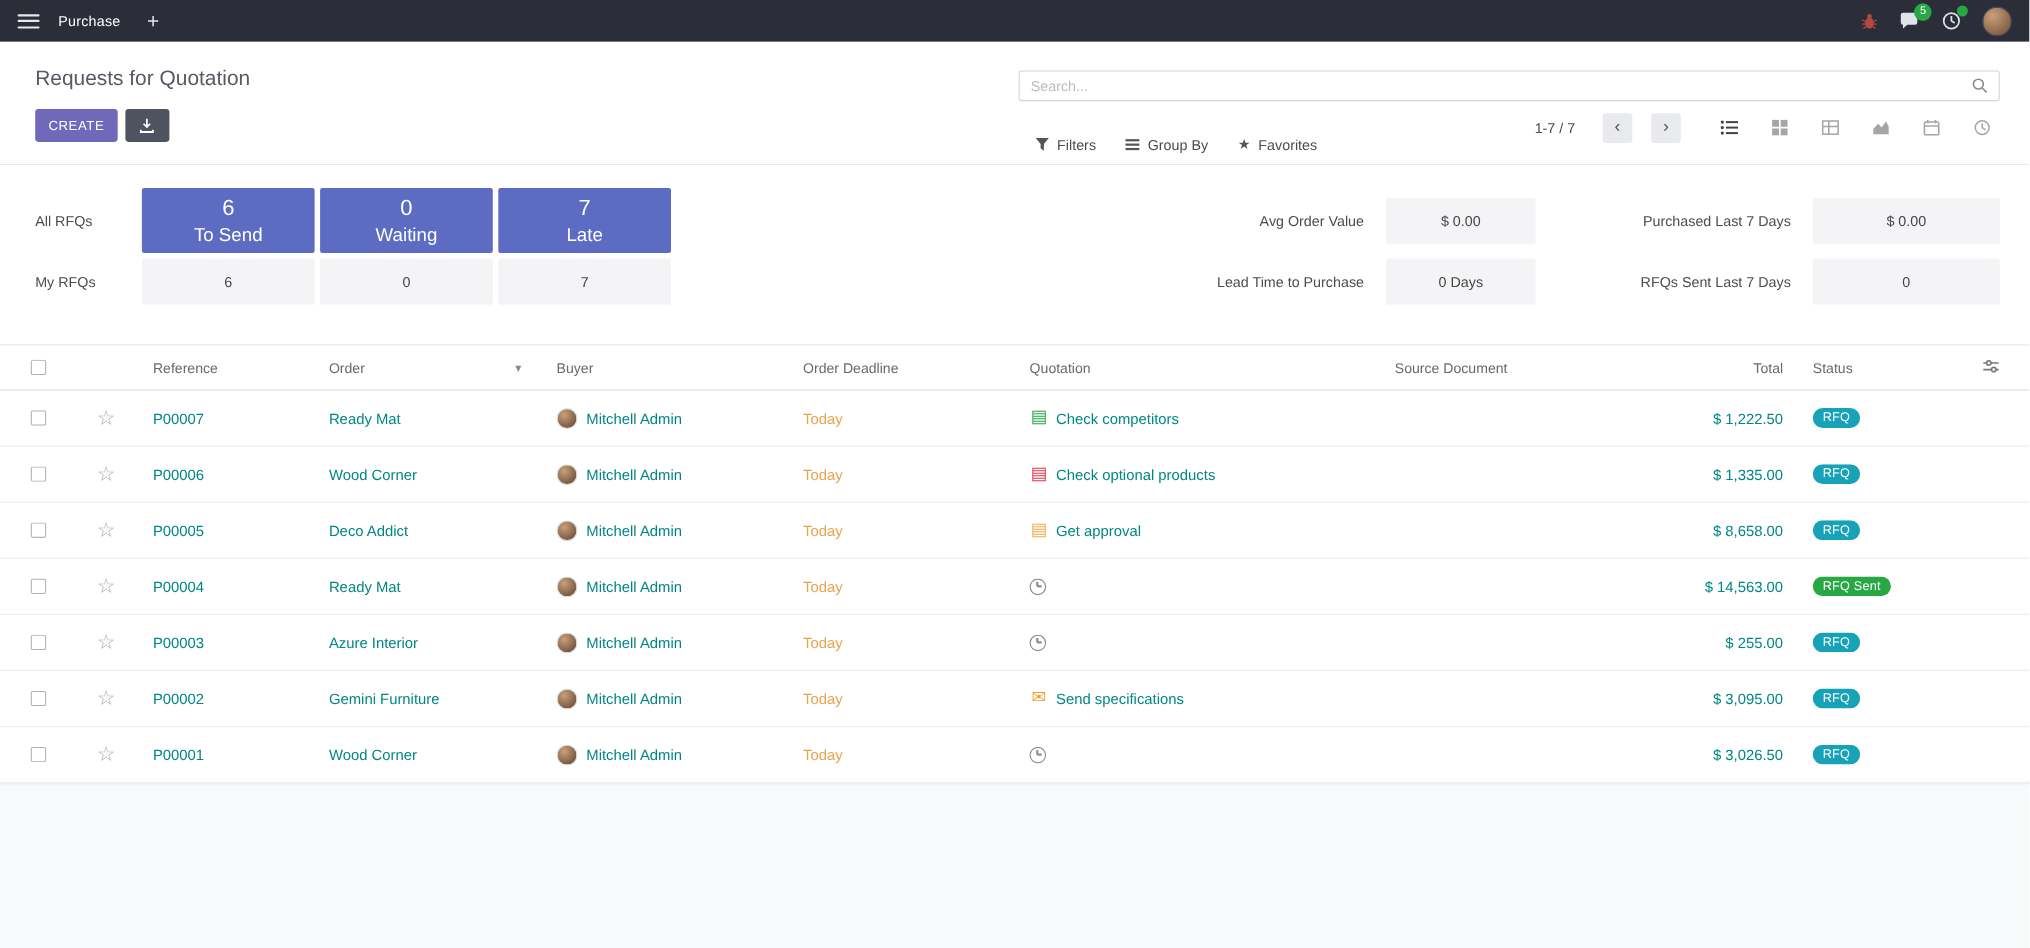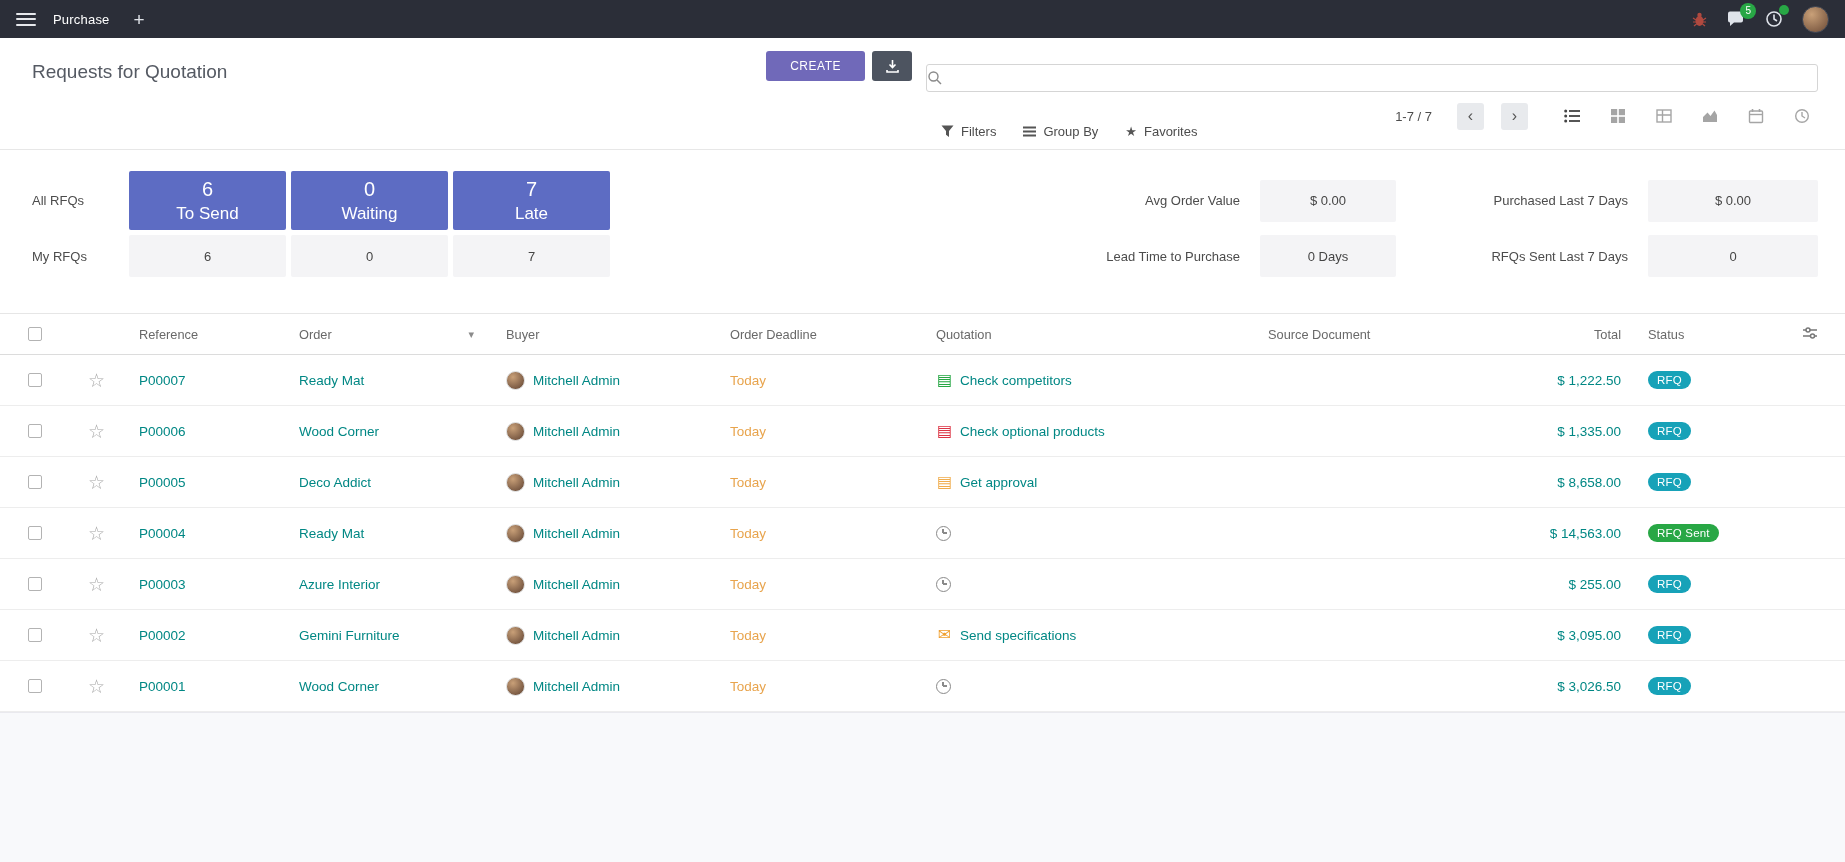"Requests for Quotation" .cp-left { flex-direction: row -> column }
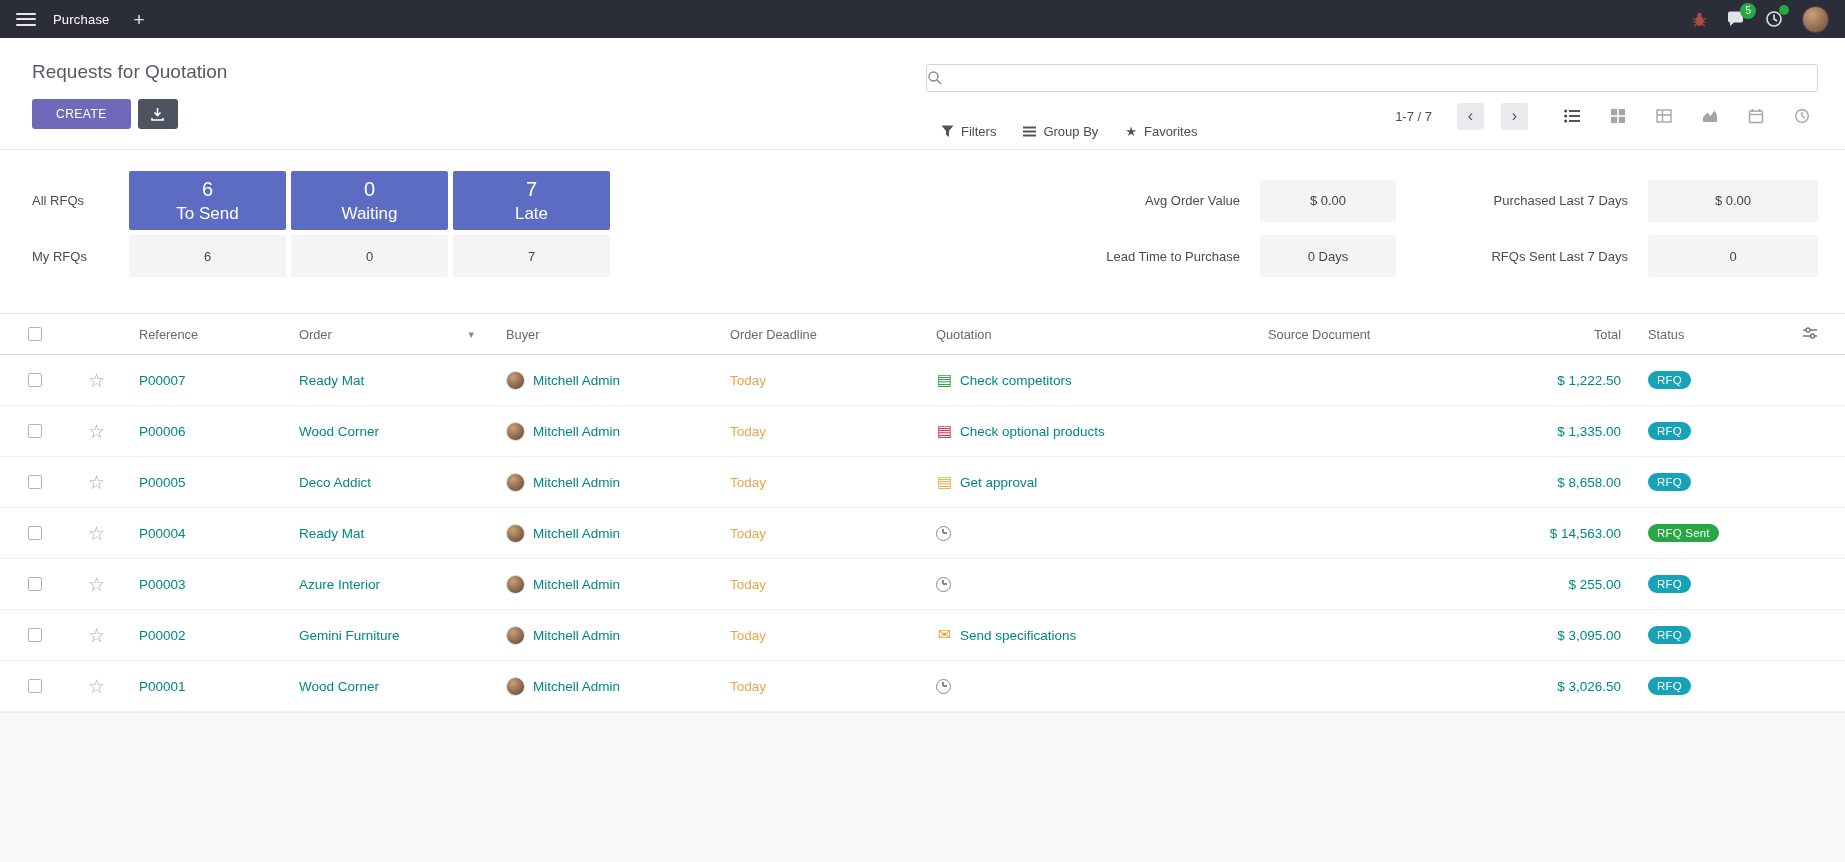"Search..." input { html: none -> <input> }
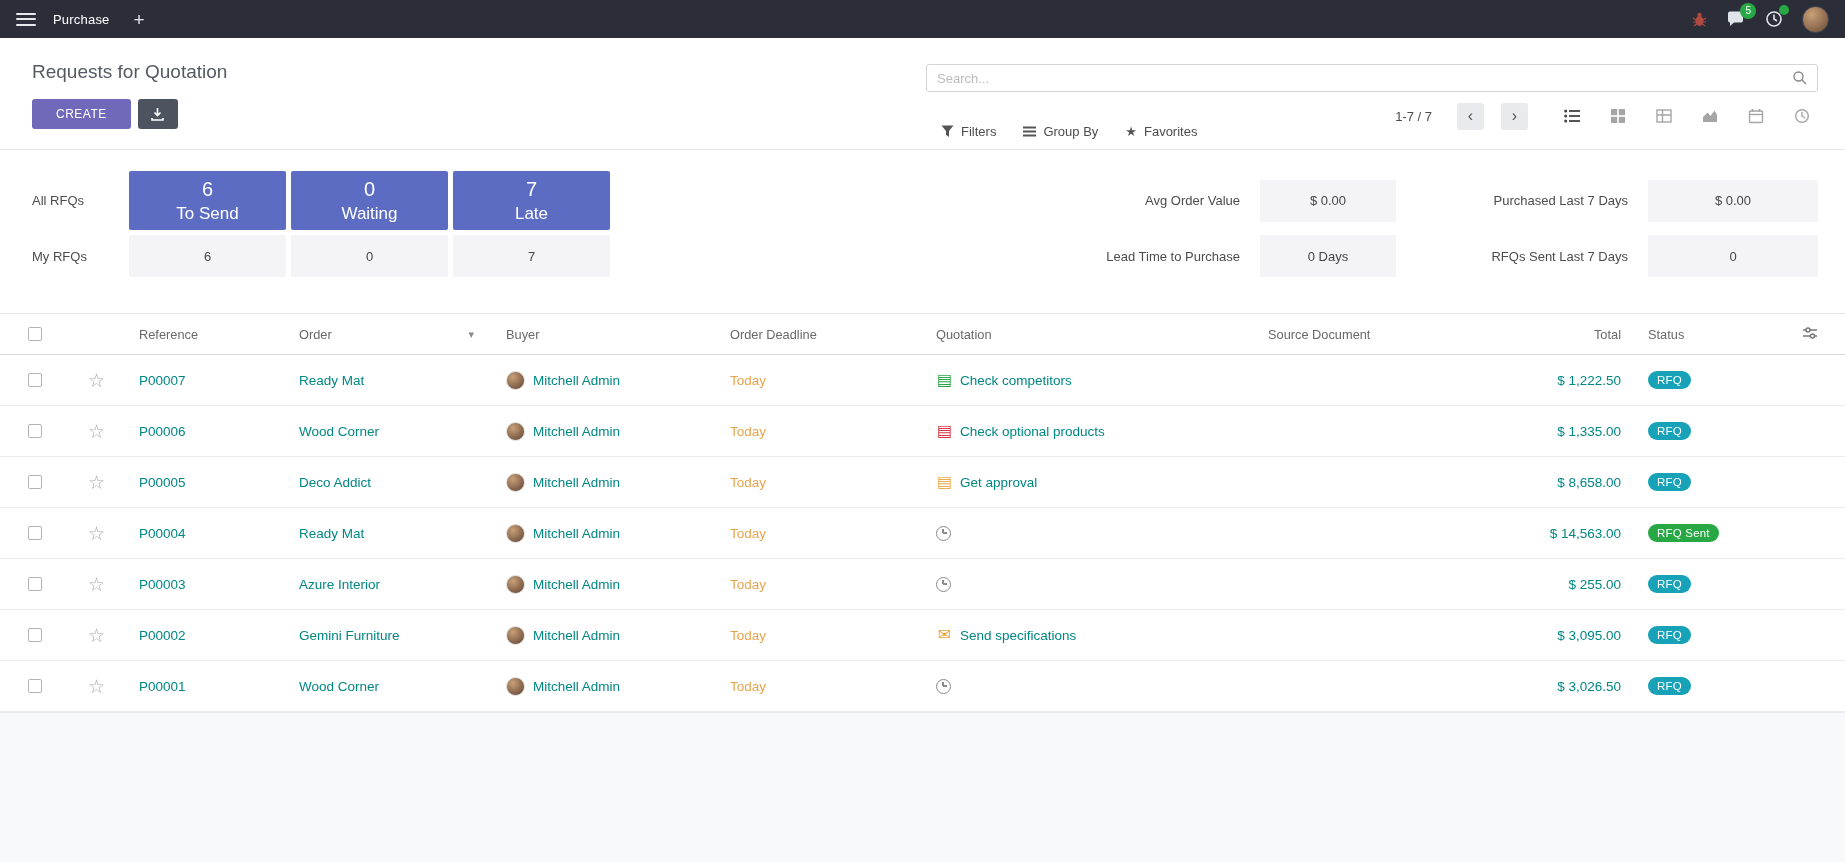"CREATE" .btn-create { padding: 0 24px -> 0 12px }
